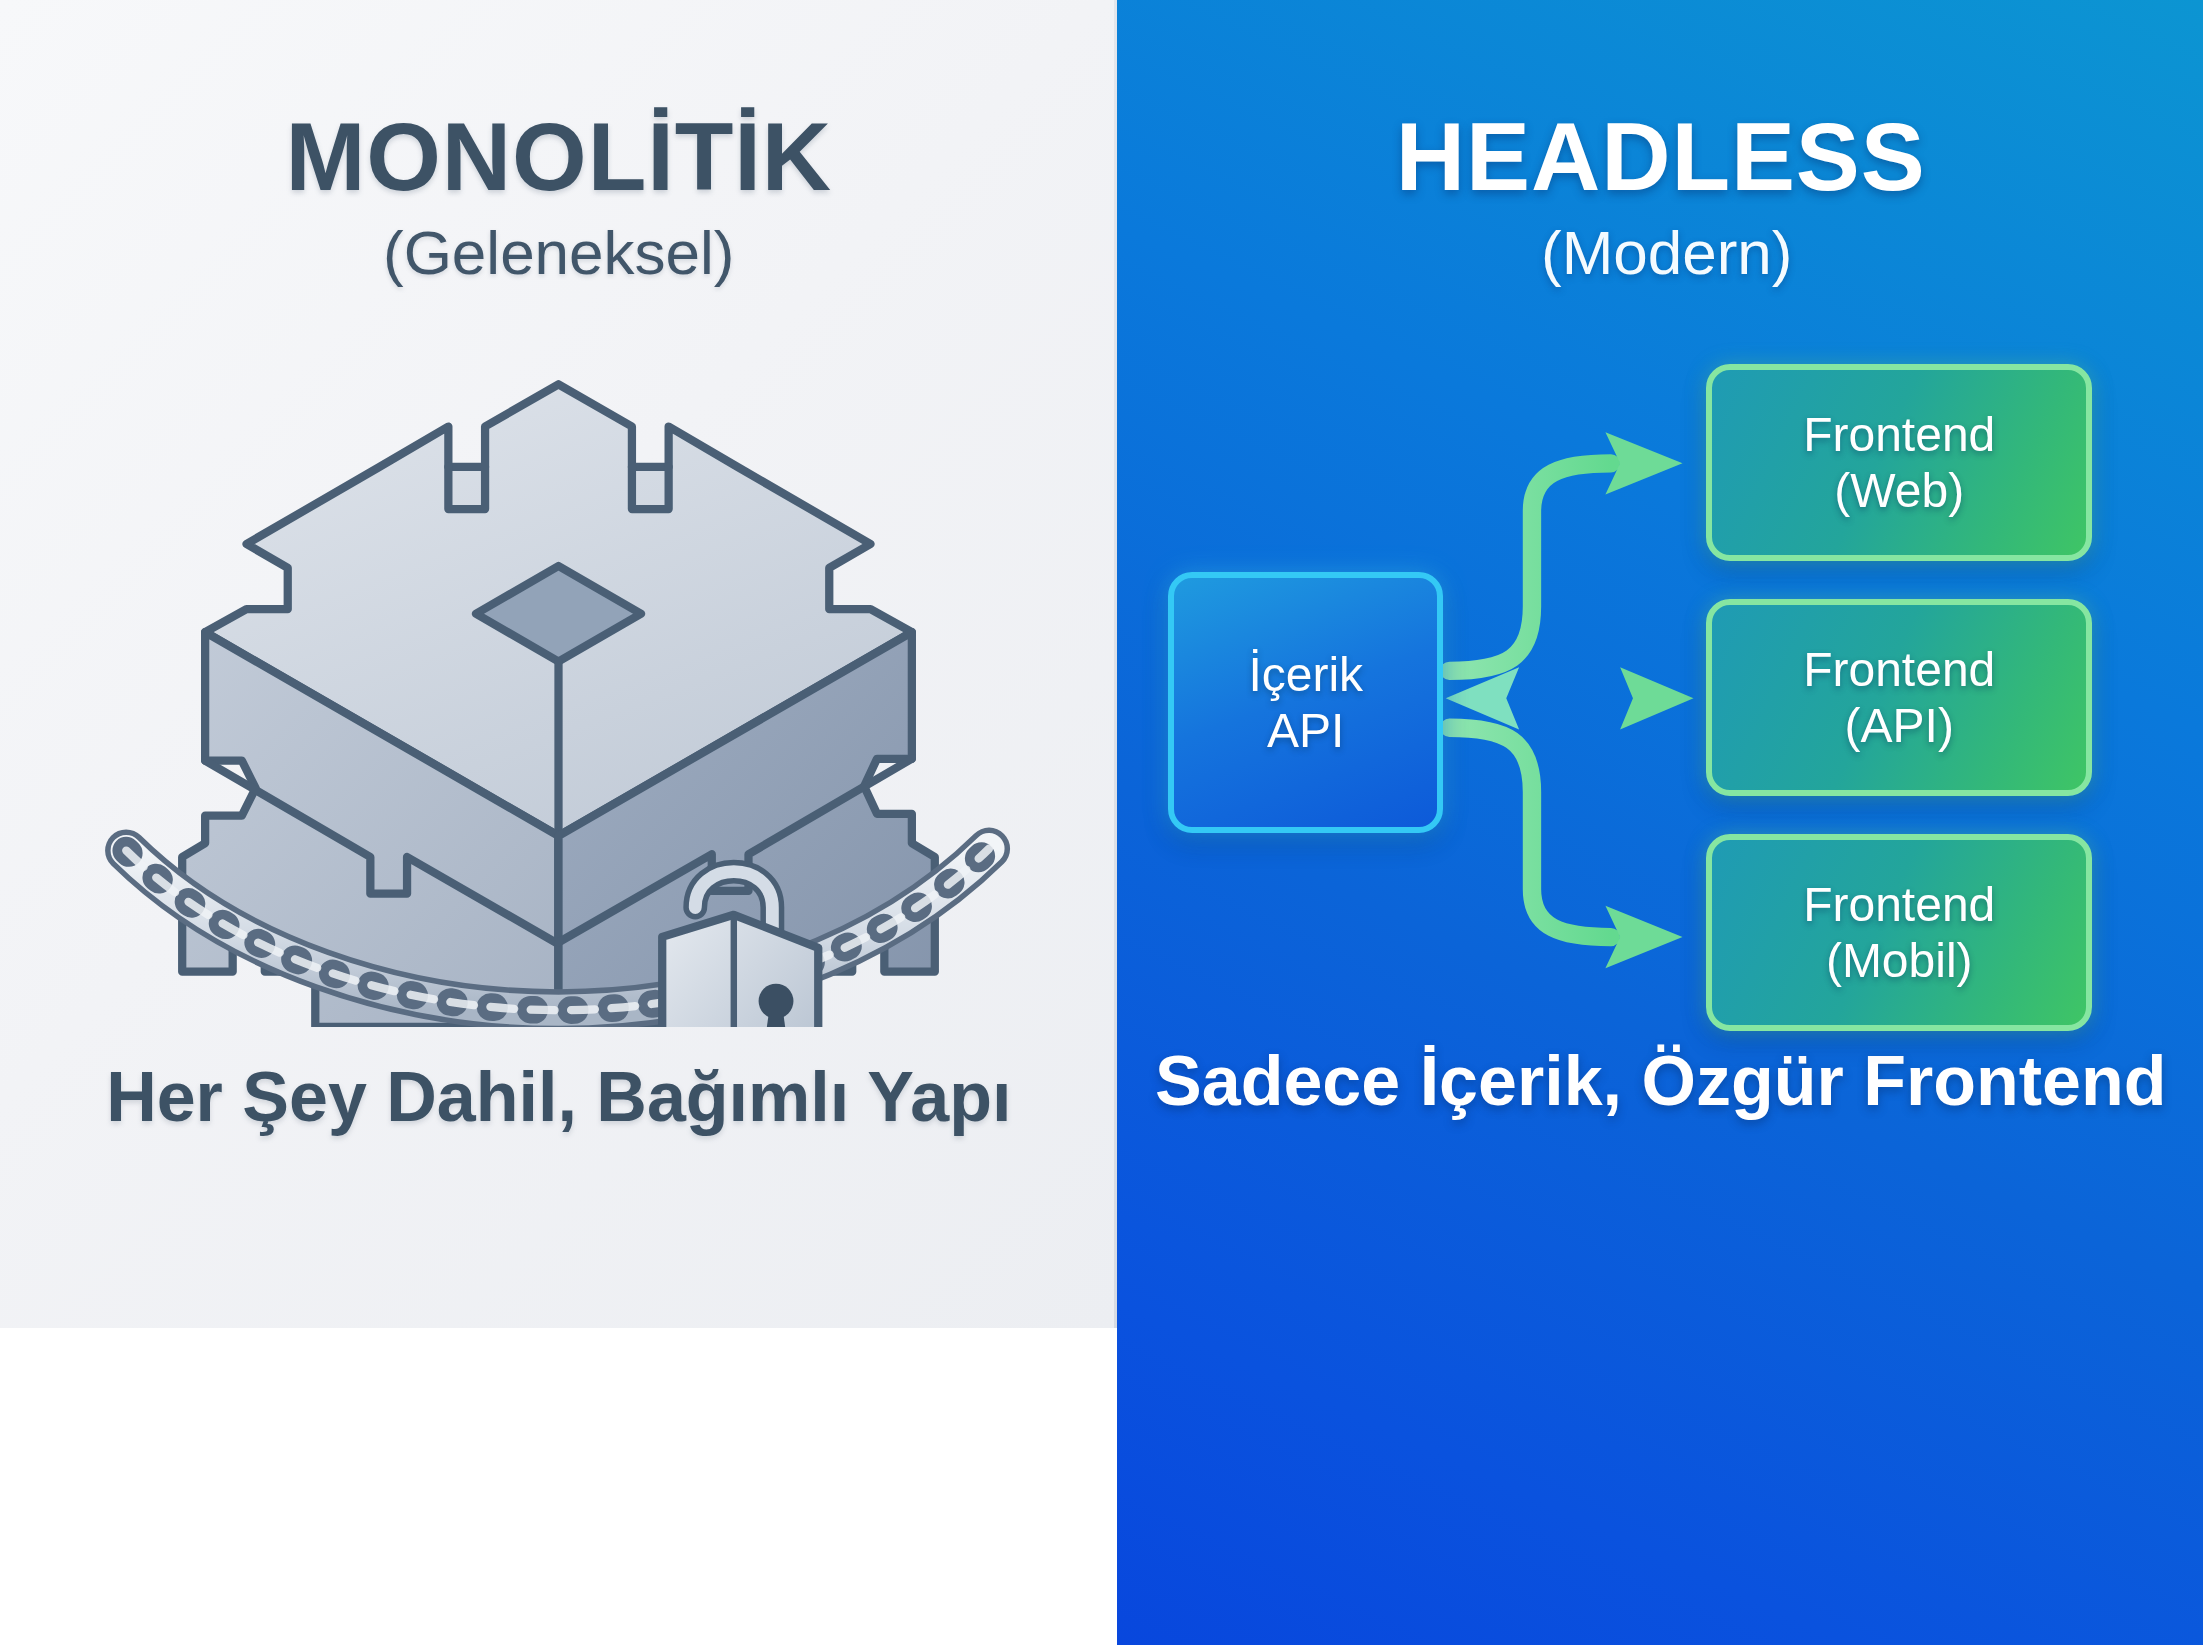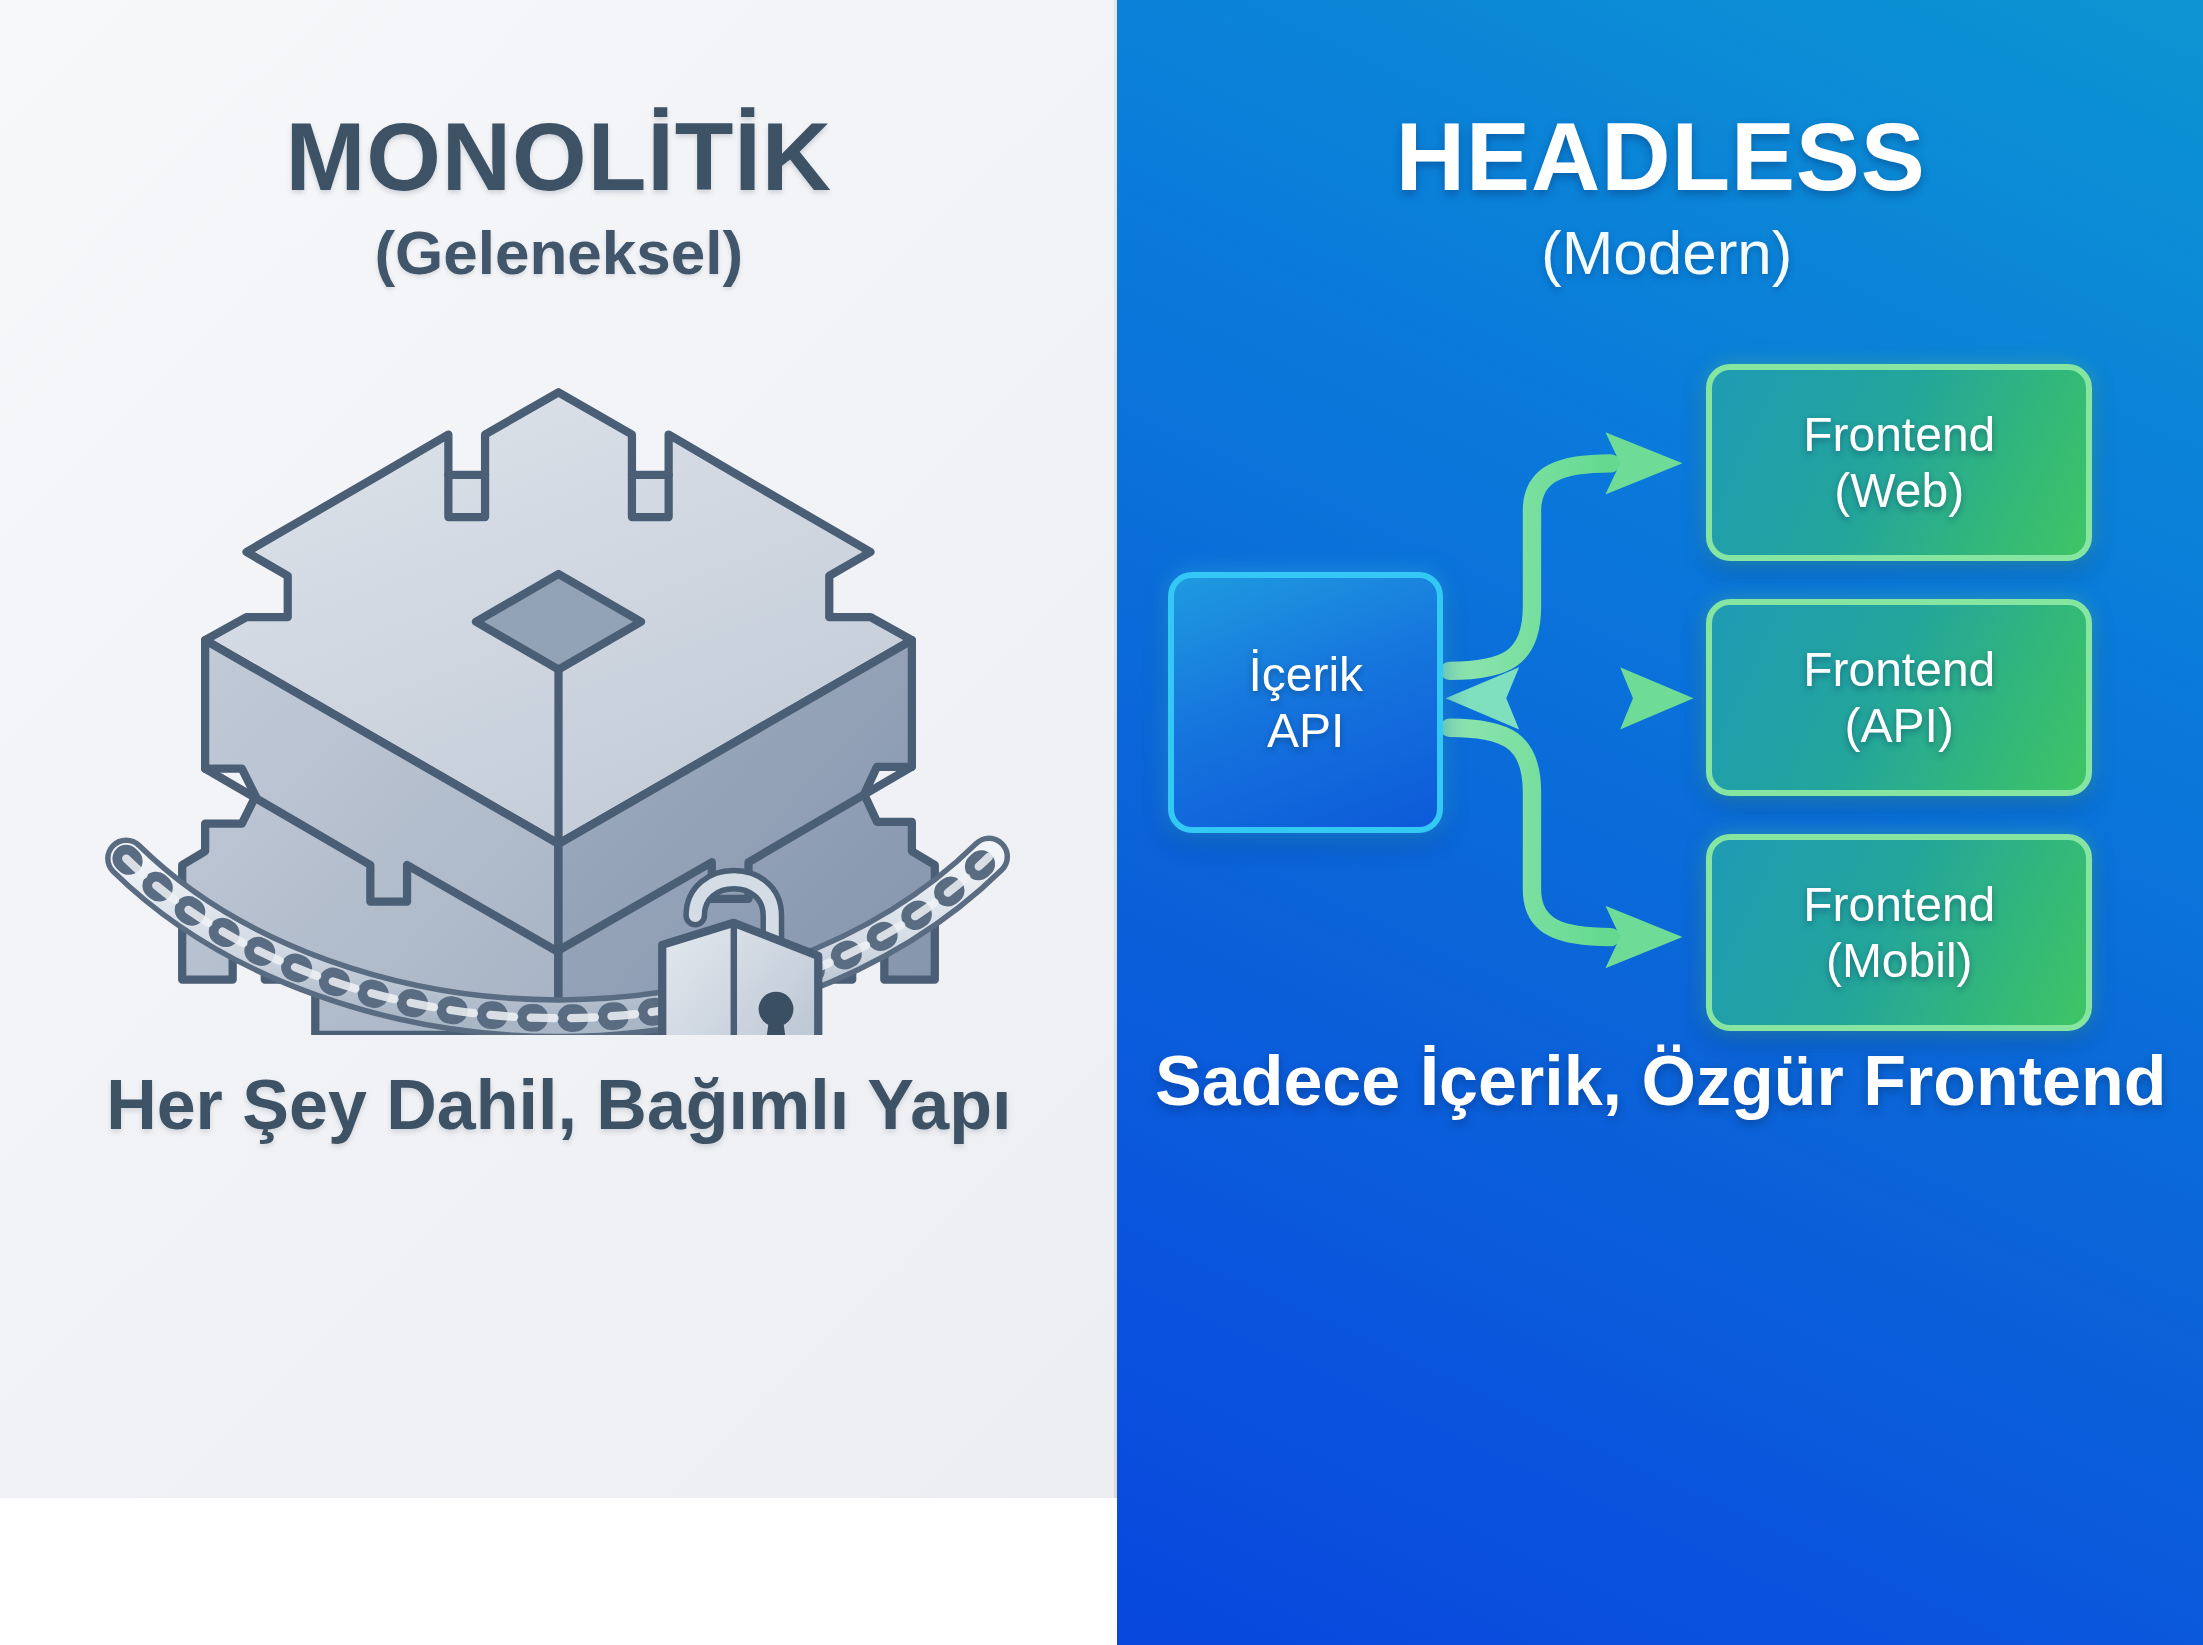"MONOLİTİK" .panel-left { height: 1498px -> 1328px }
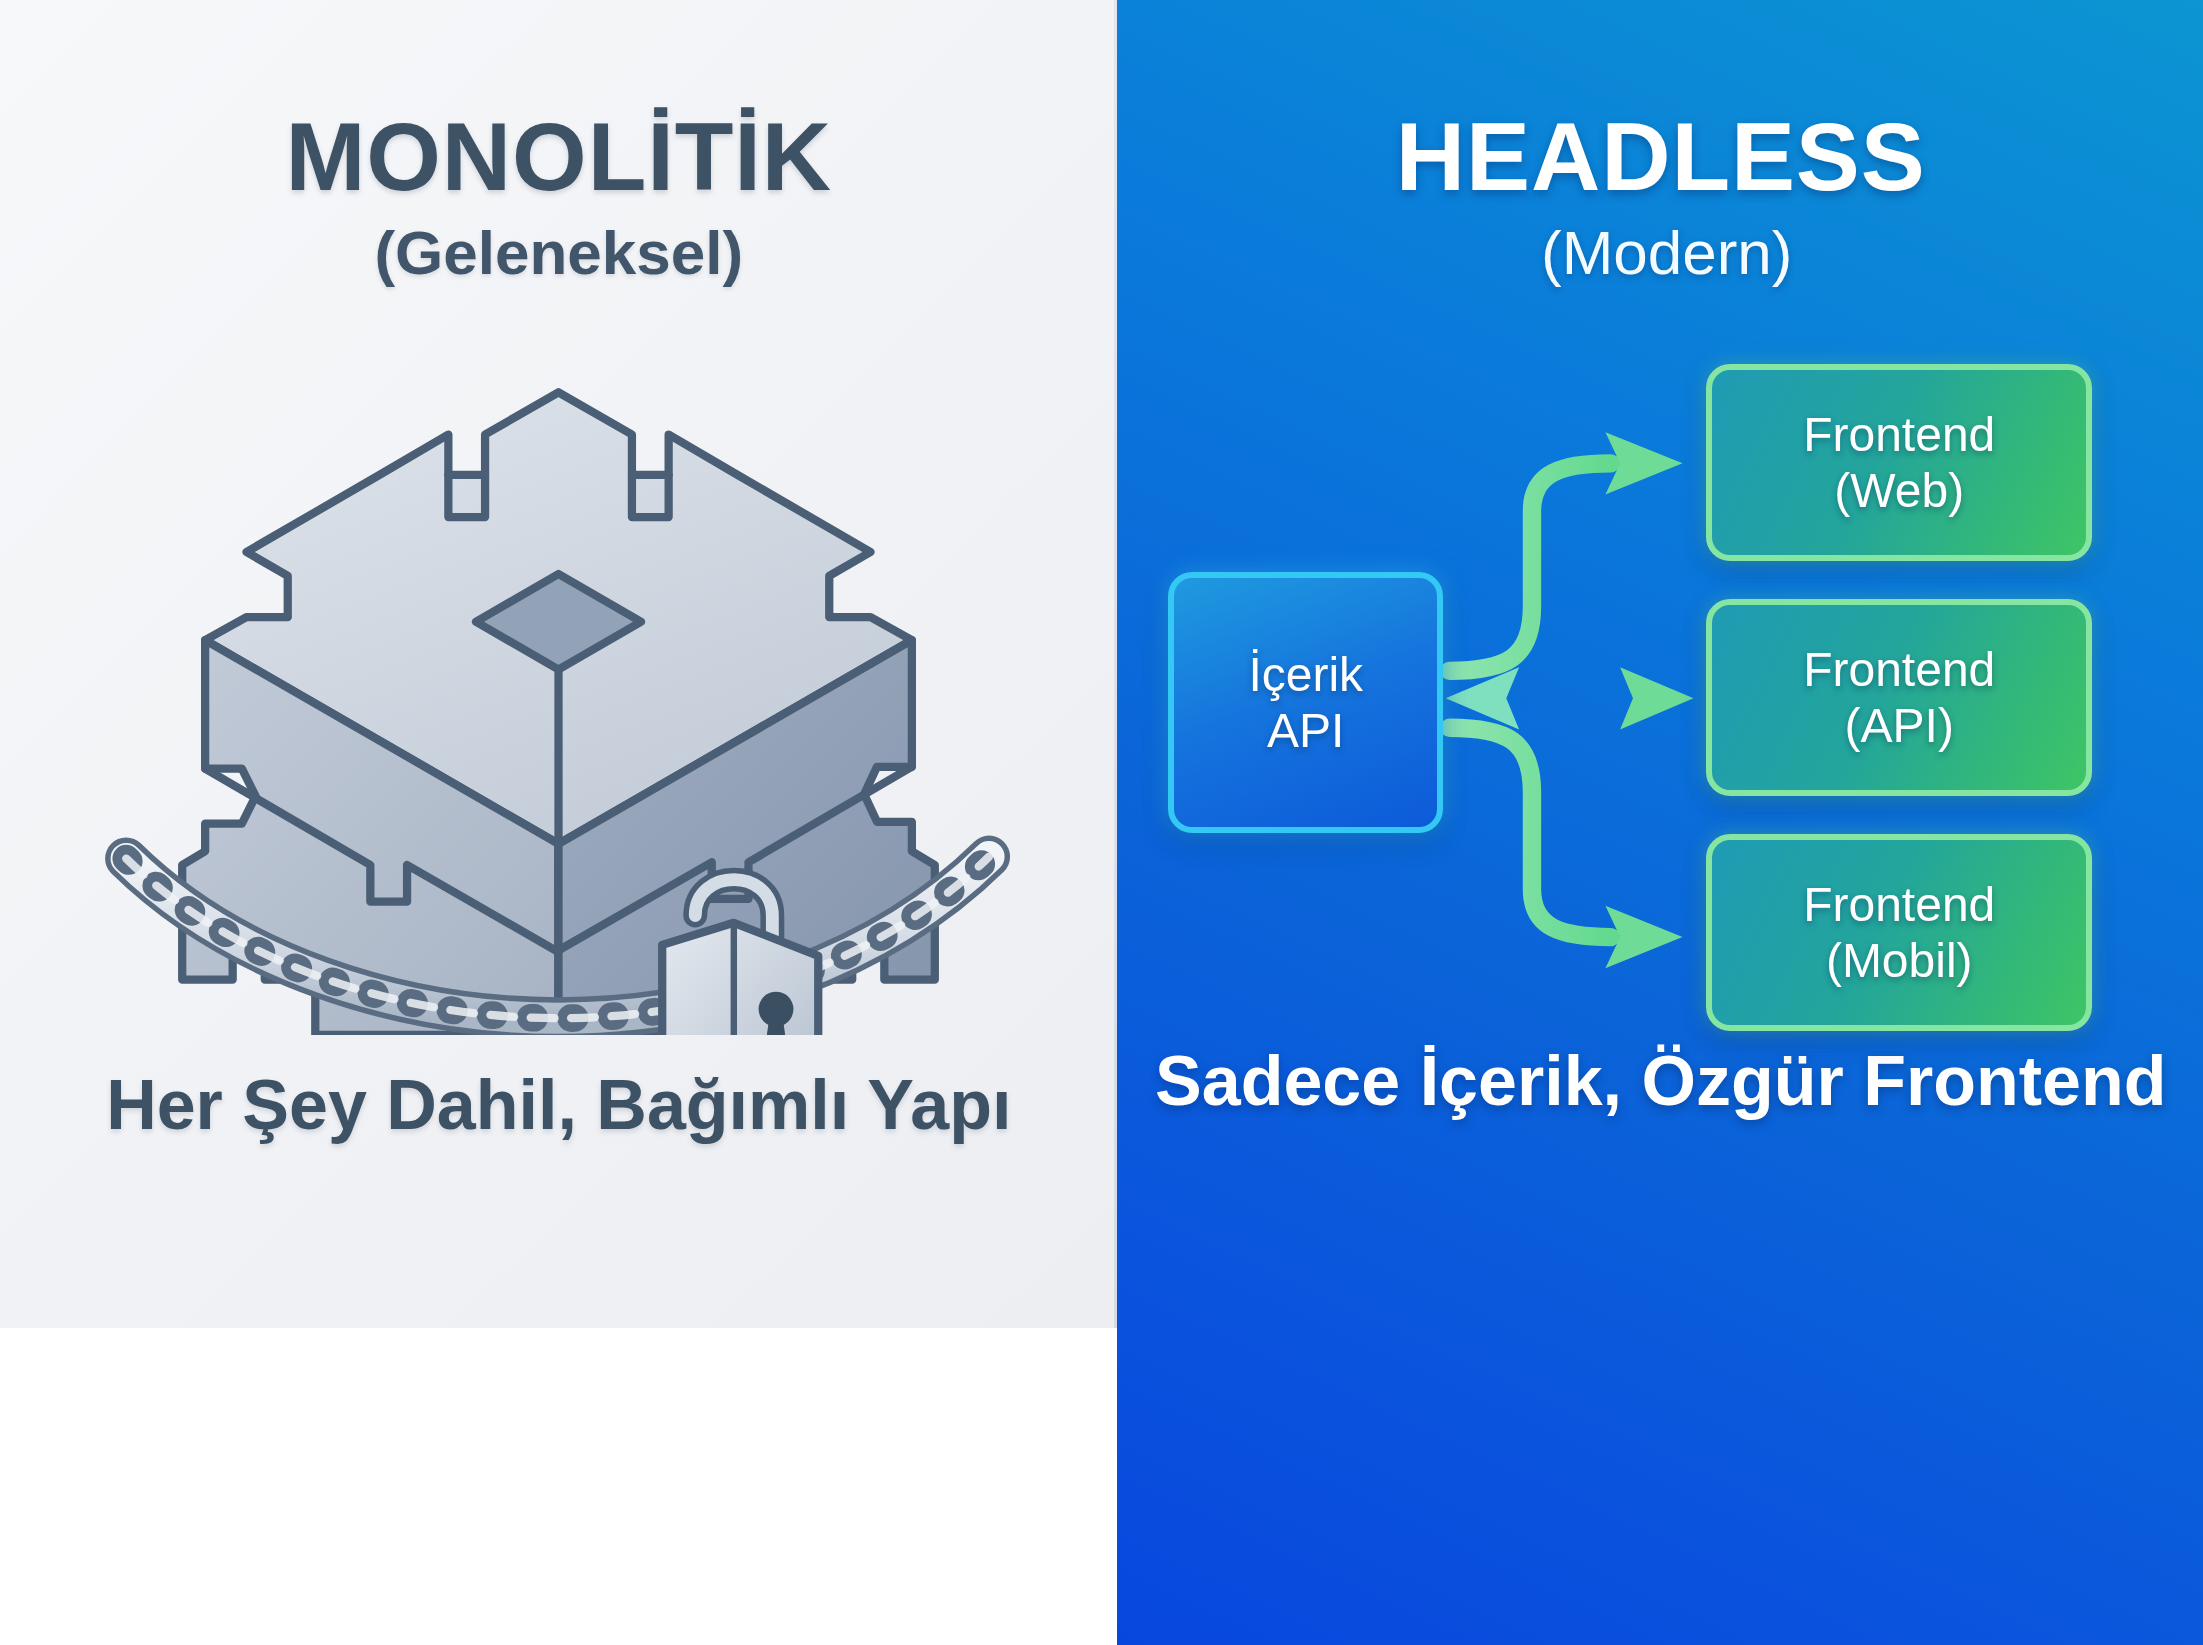"(Geleneksel)" .subtitle-mono { font-weight: bold -> normal; margin: 13px 0 8px 0 -> 13px 0 0 0 }
